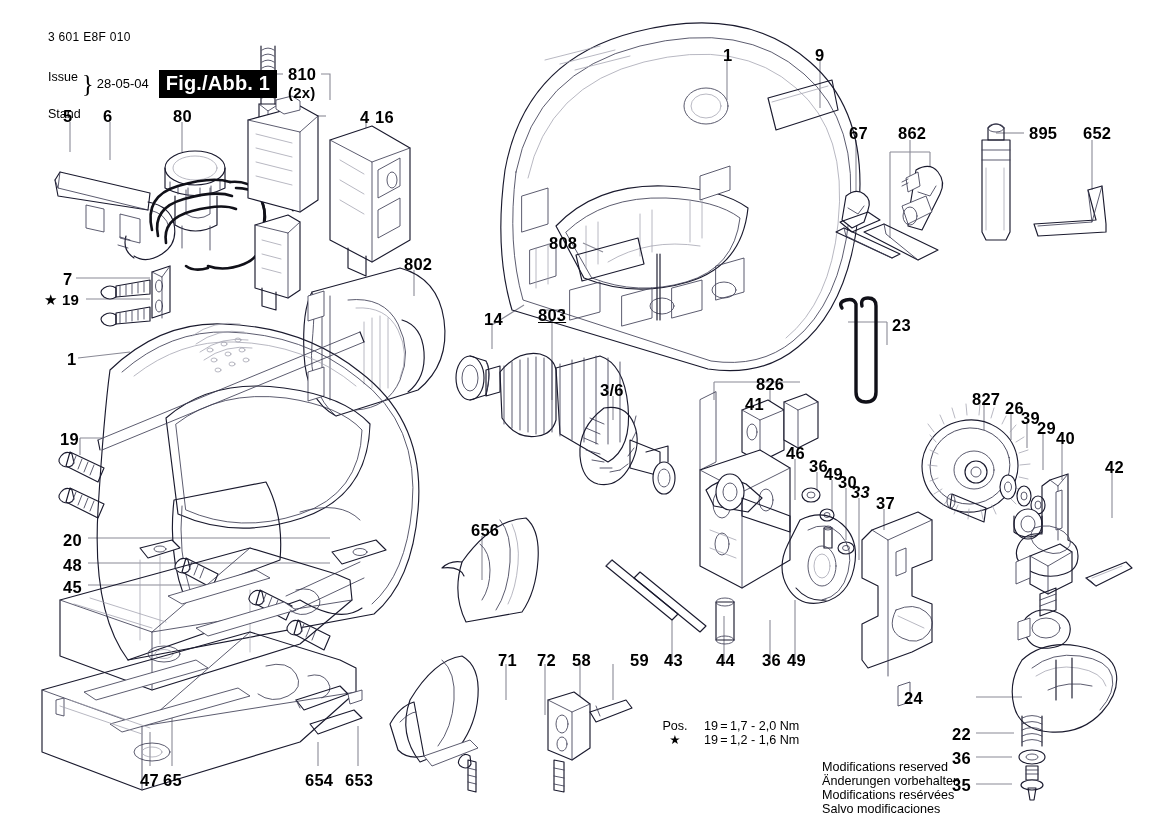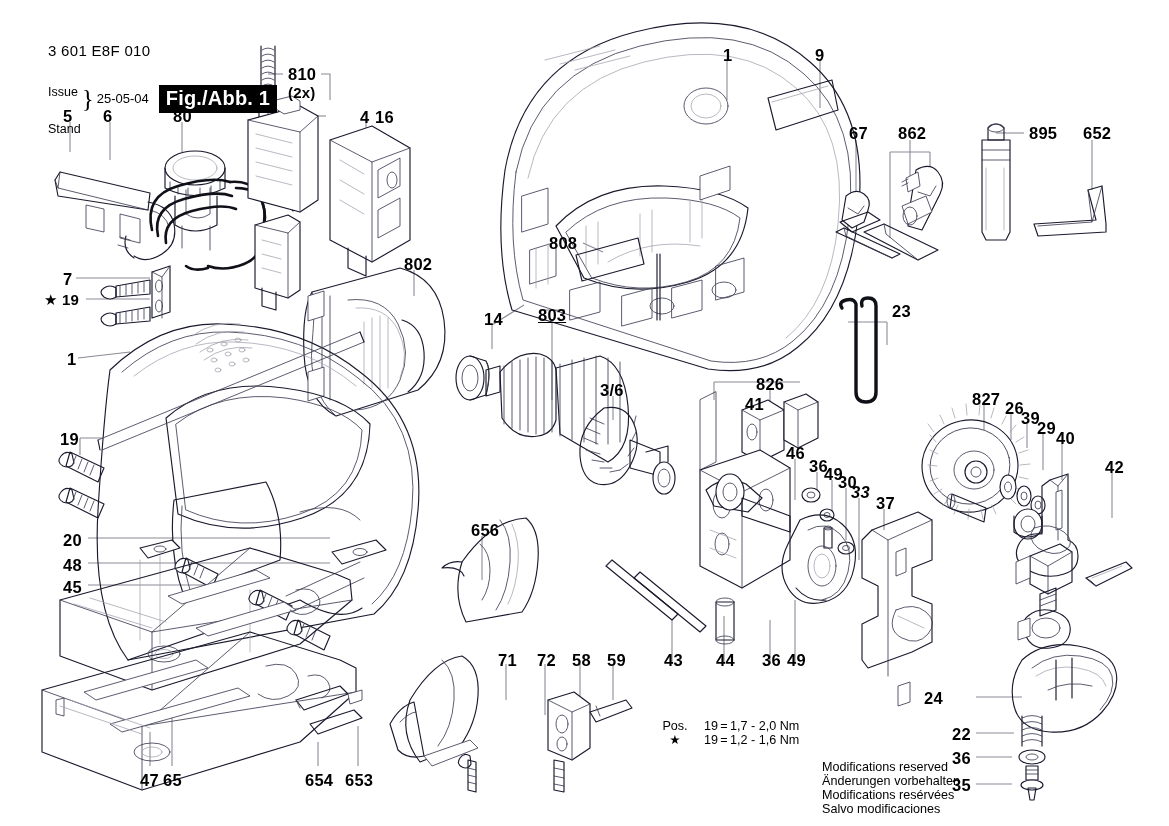"3 601 E8F 010" .hdr .matnr { font-size: 15px -> 12px; margin-top: 12px -> none }
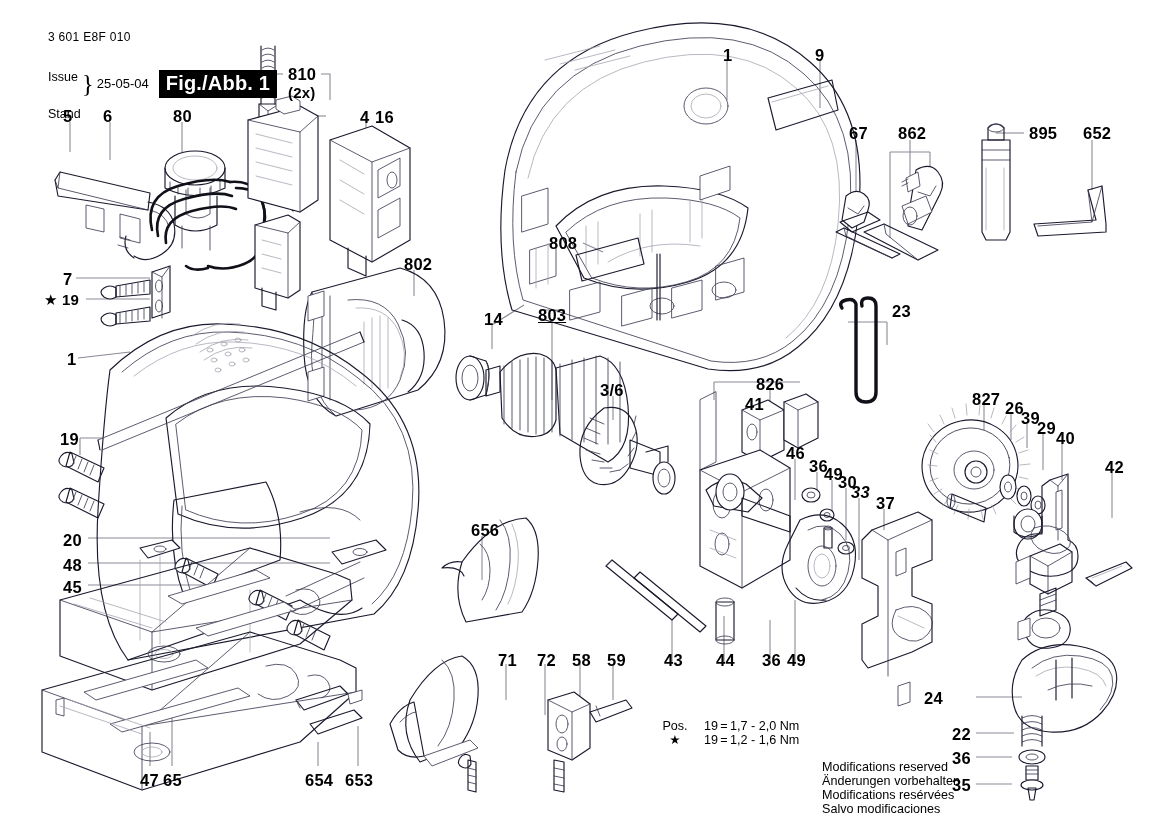"25-05-04" div.date { text: 25-05-04 -> 28-05-04 }
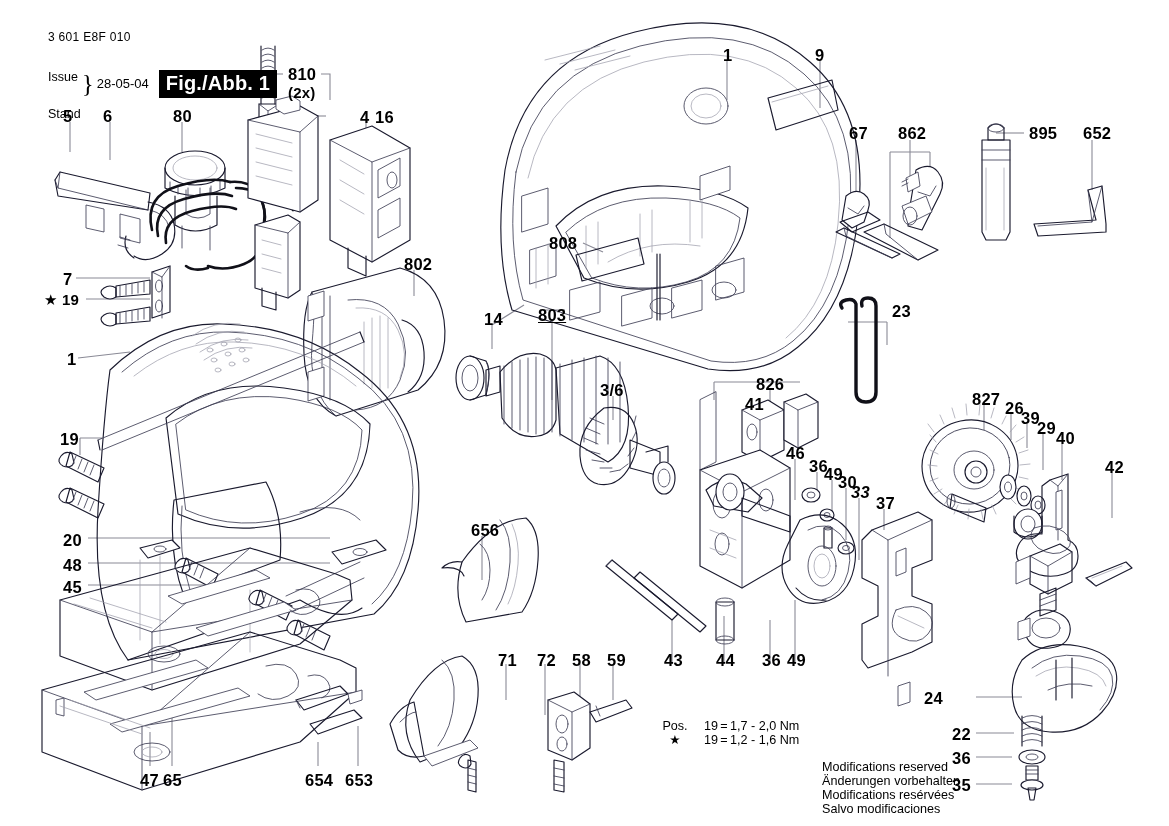"23" div.lbl { top: 303px -> 317px }
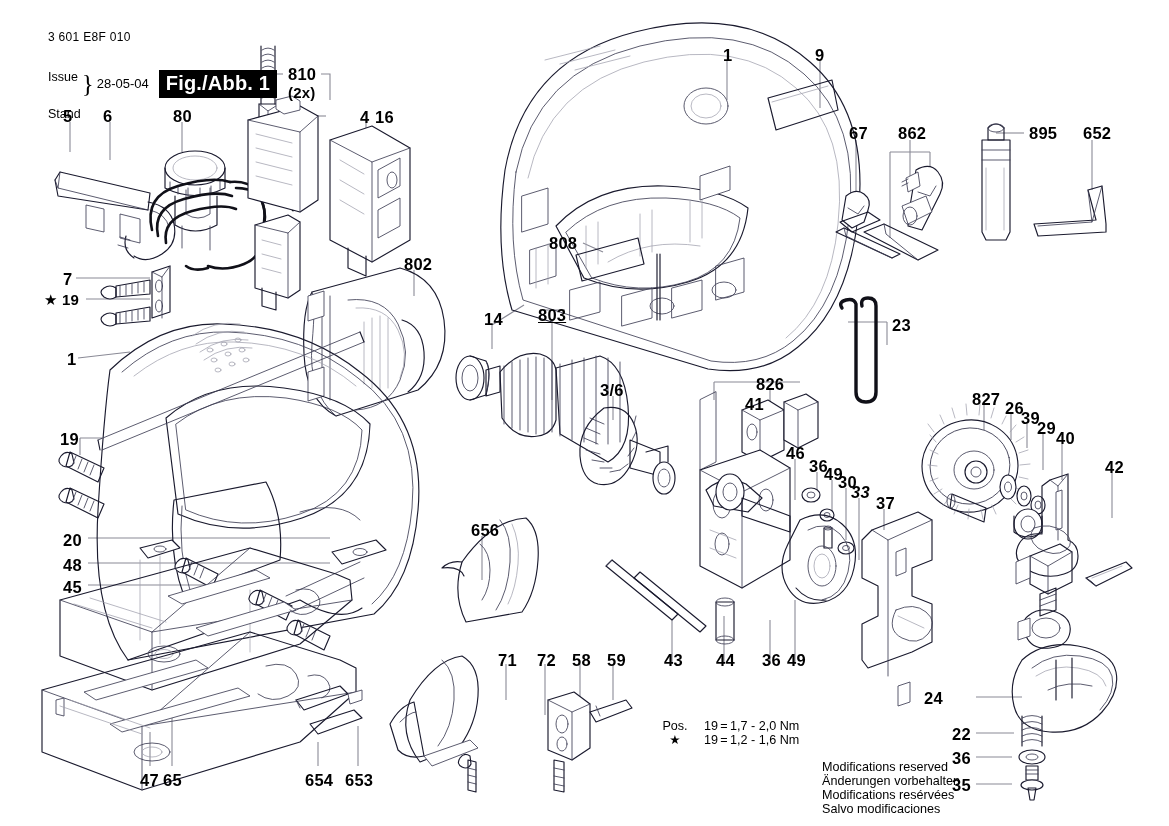"59" div.lbl { left: 607px -> 630px }
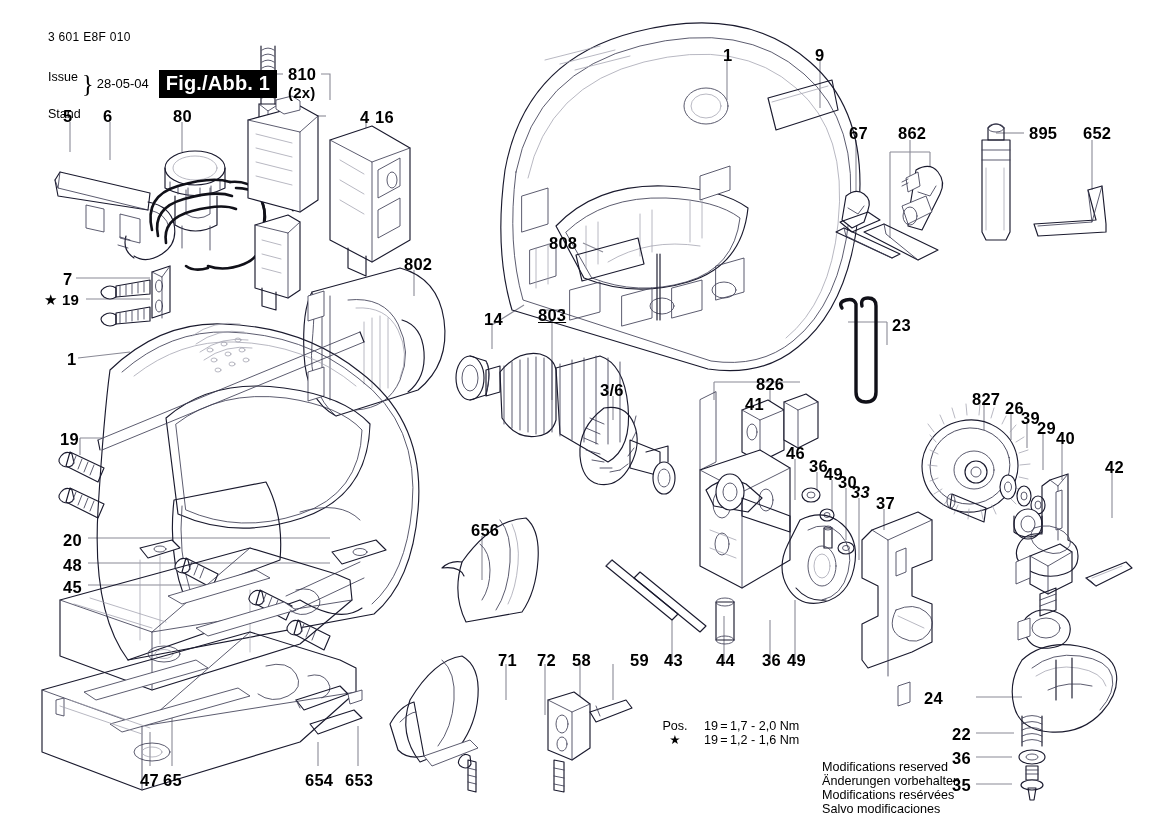"24" div.lbl { left: 924px -> 904px }
